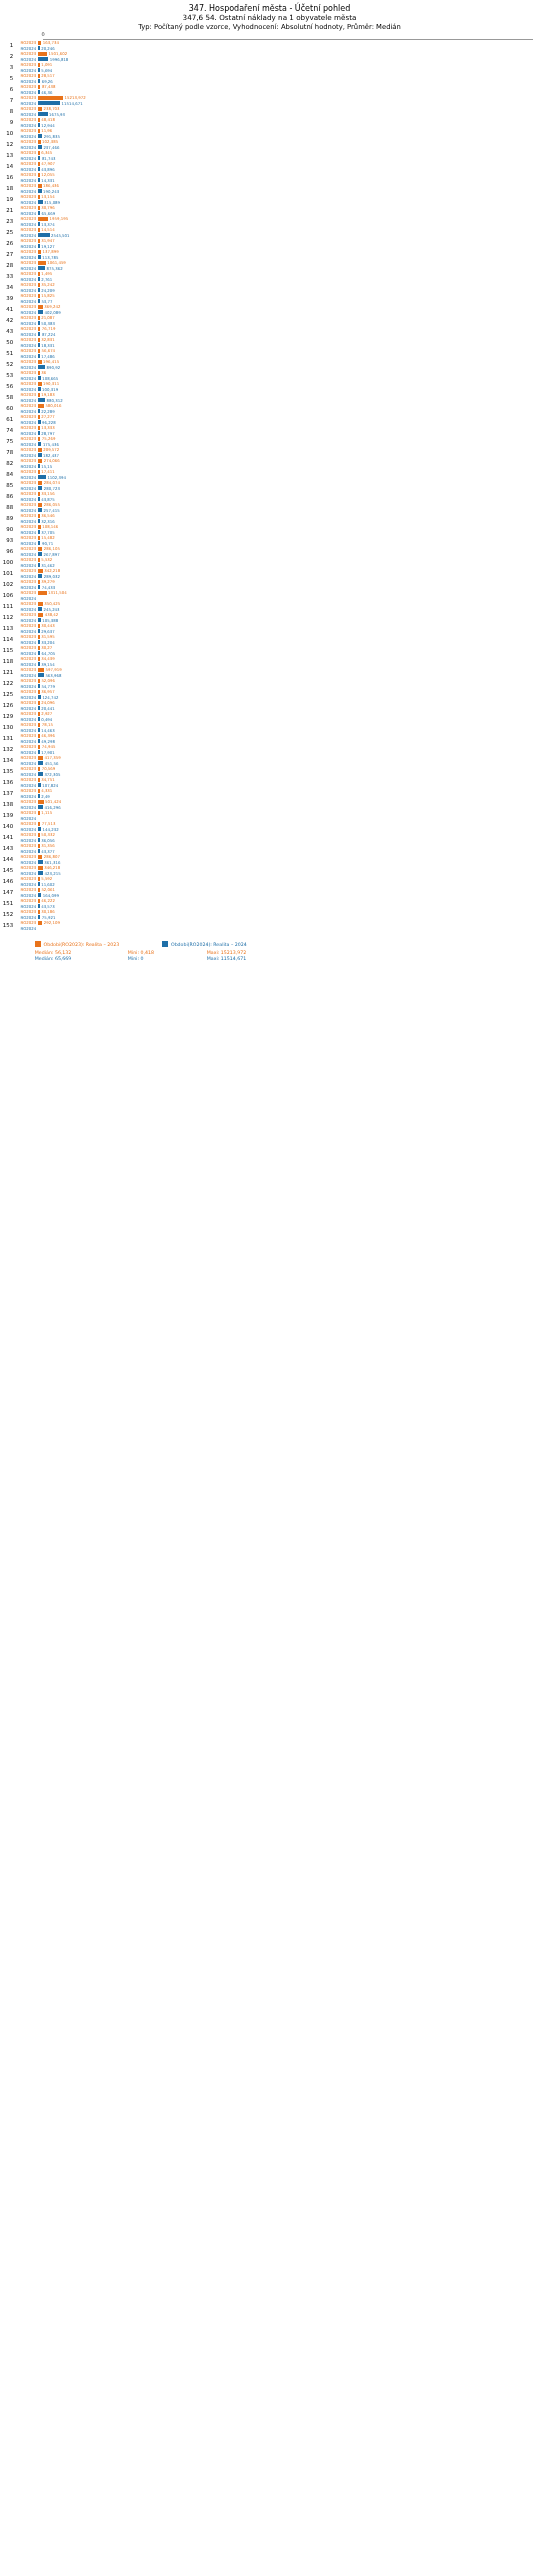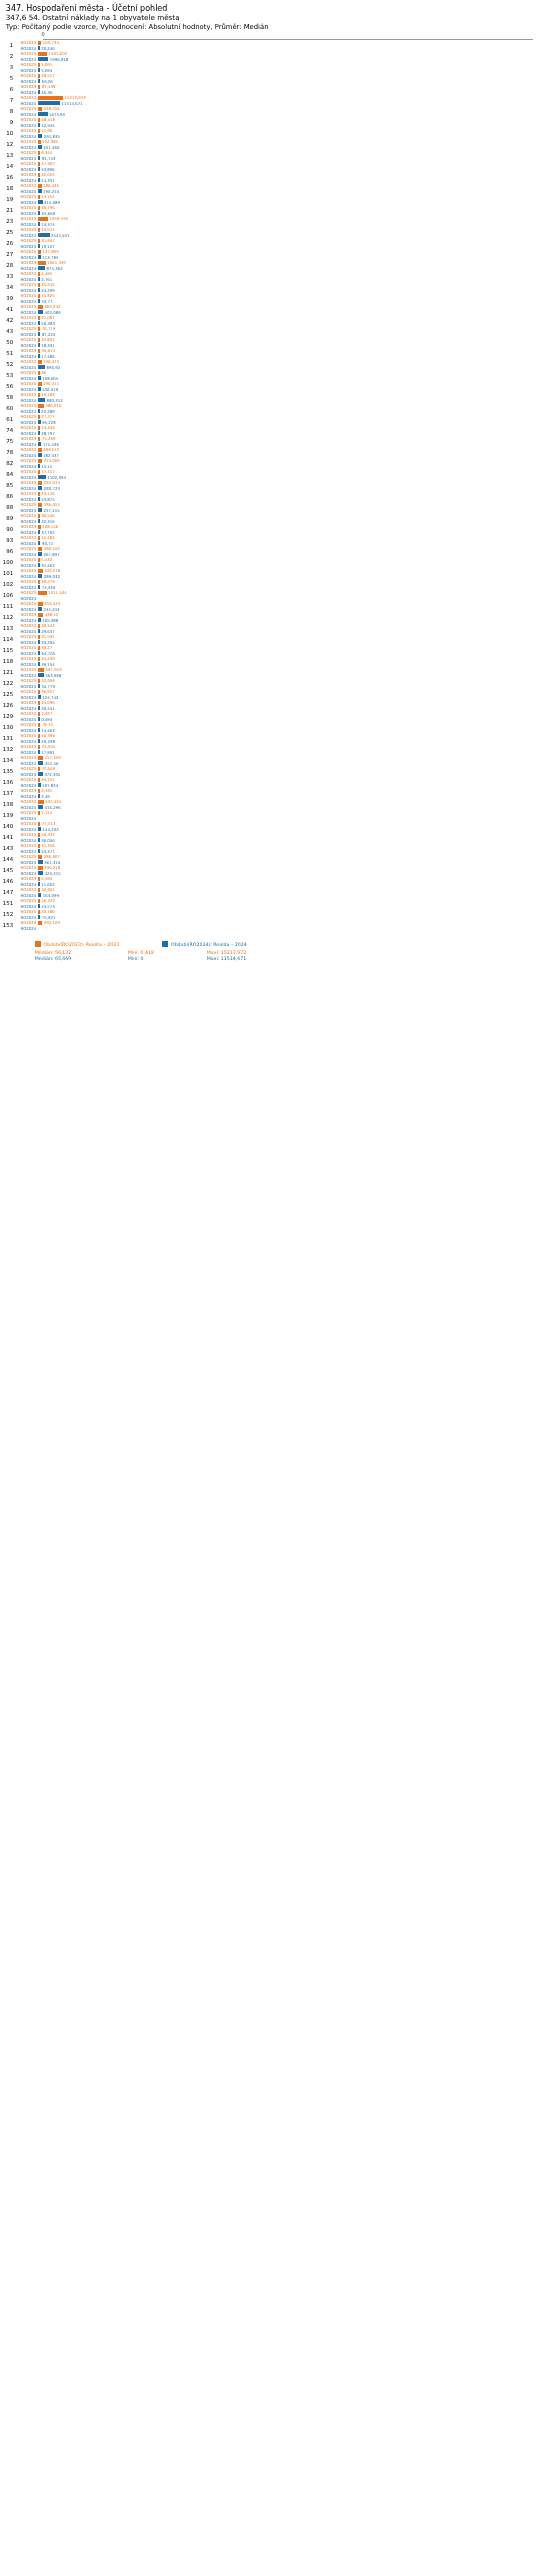"347. Hospodaření města - Účetní" .header { text-align: none -> center }
